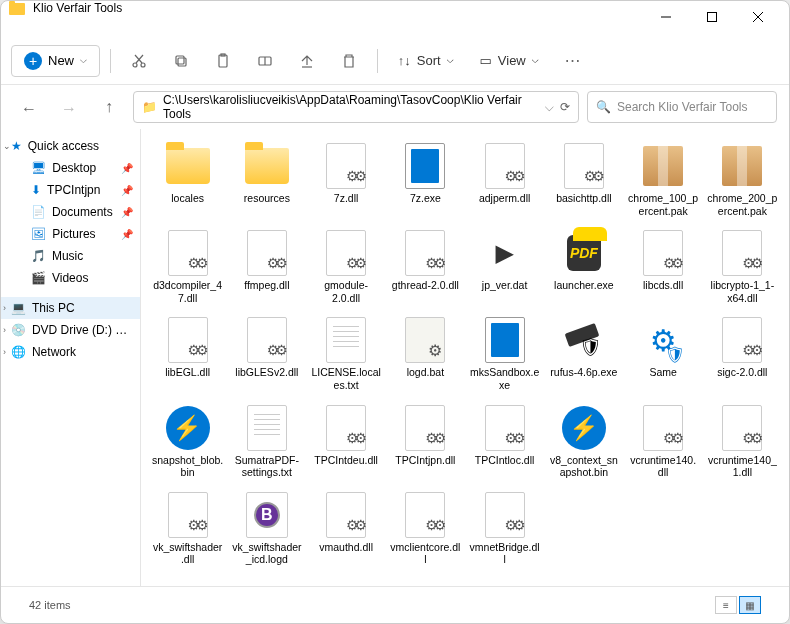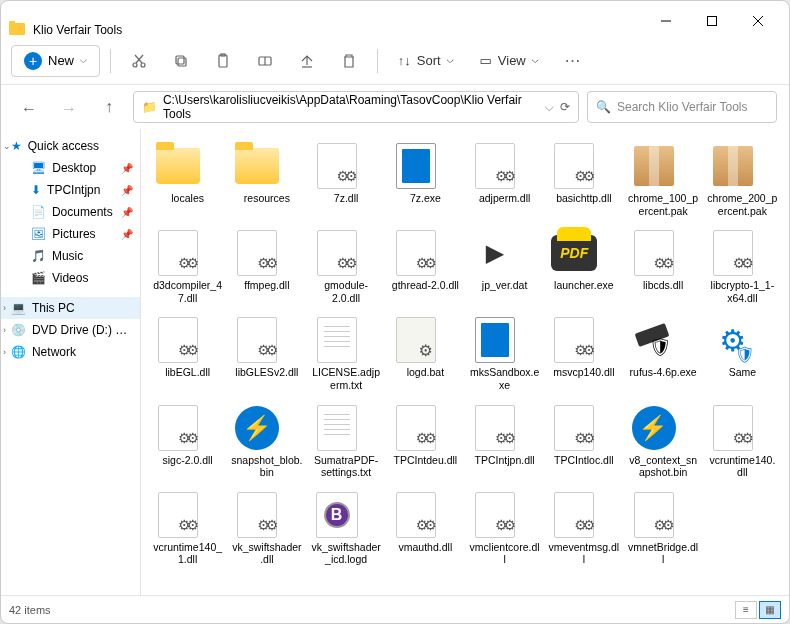"Klio Verfair Tools" .titlebar { align-items: flex-end -> flex-start }
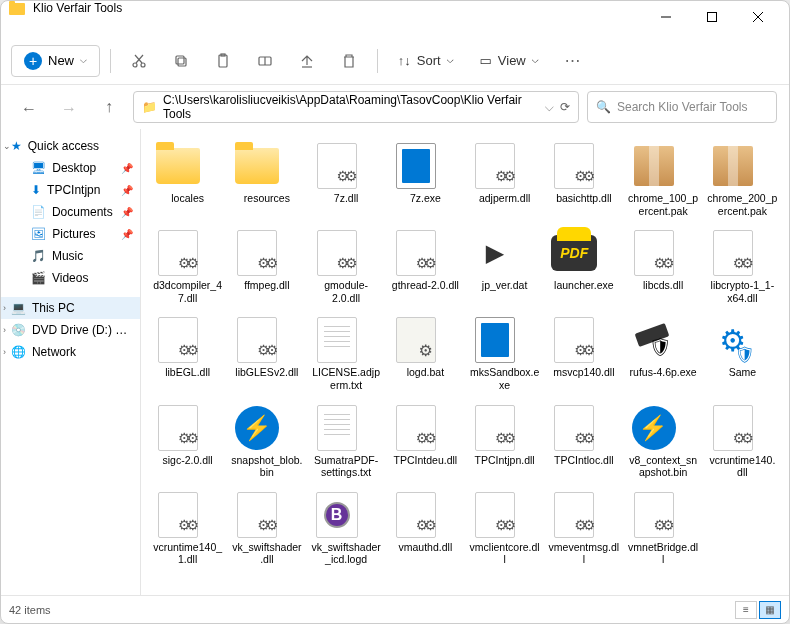"locales" .file-item { align-items: none -> center }
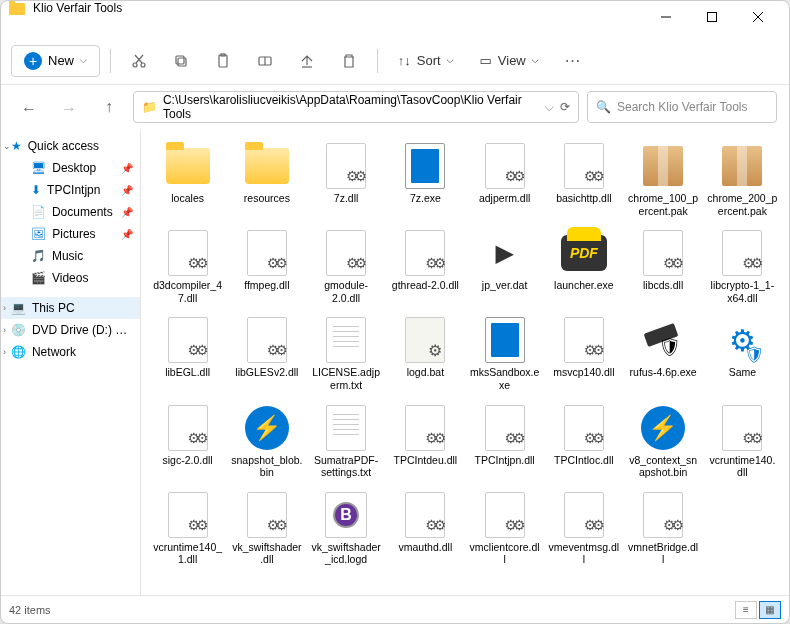"PDF" .ico-pdf { width: 46px -> 34px }
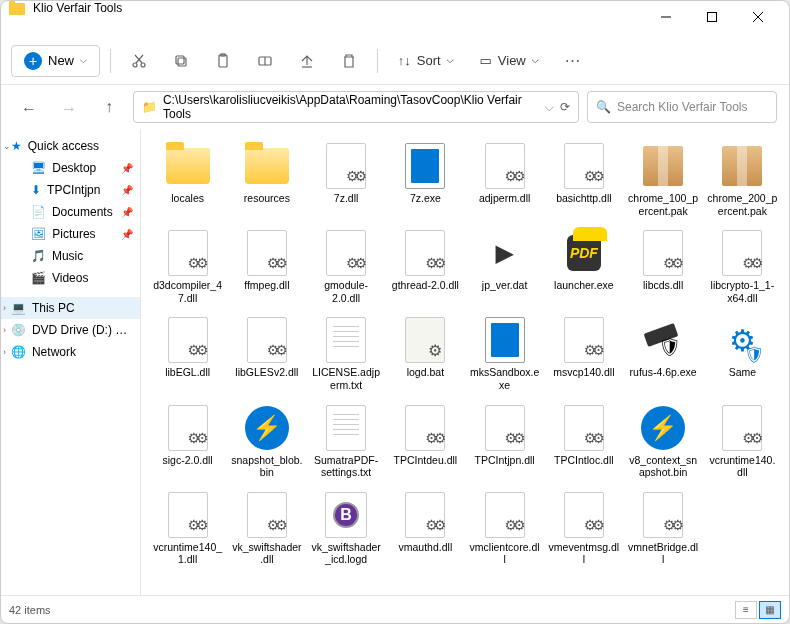"LICENSE.adjperm.txt" div.file-label { text: LICENSE.adjperm.txt -> LICENSE.locales.txt }
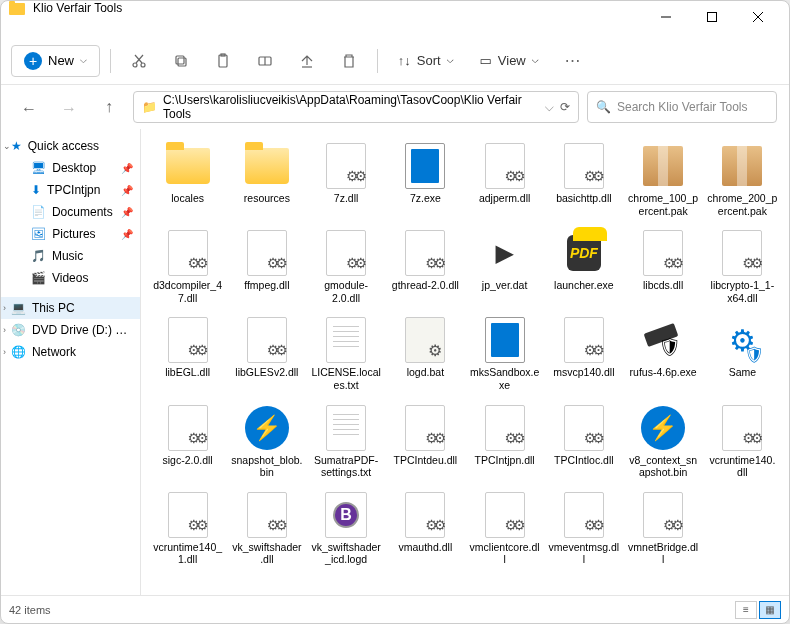"msvcp140.dll" div.file-item { html: <div> <div> <div></div> </div> <div>msvcp140.dll</div> </div> -> none }
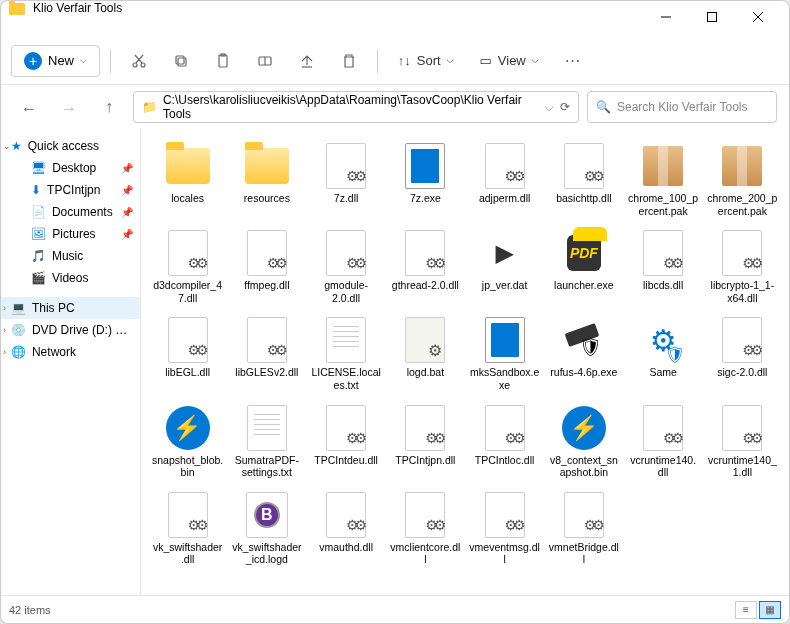"vmeventmsg.dll" div.file-item { html: <div> <div> <div></div> </div> <div>vmeventmsg.dll</div> </div> -> none }
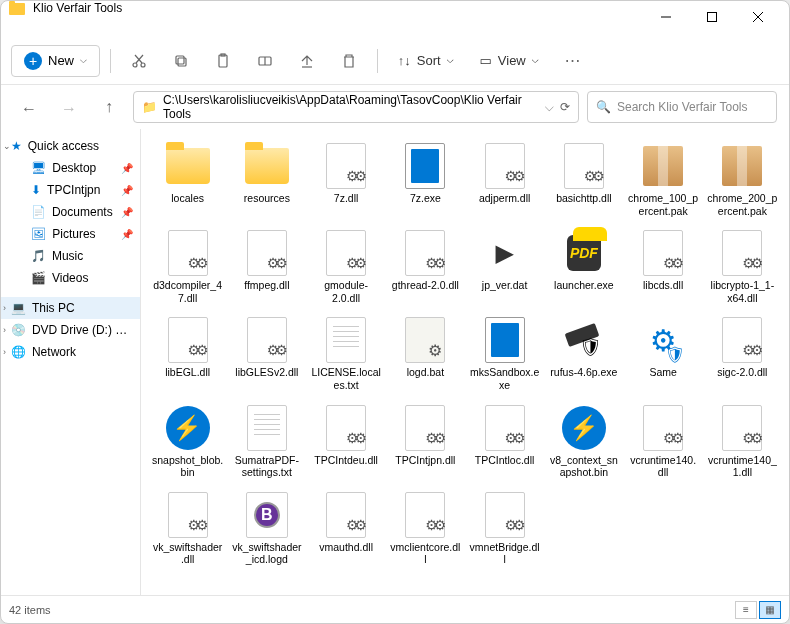"42 items" .statusbar { height: 28px -> 37px; padding: 0 8px -> 0 28px }
